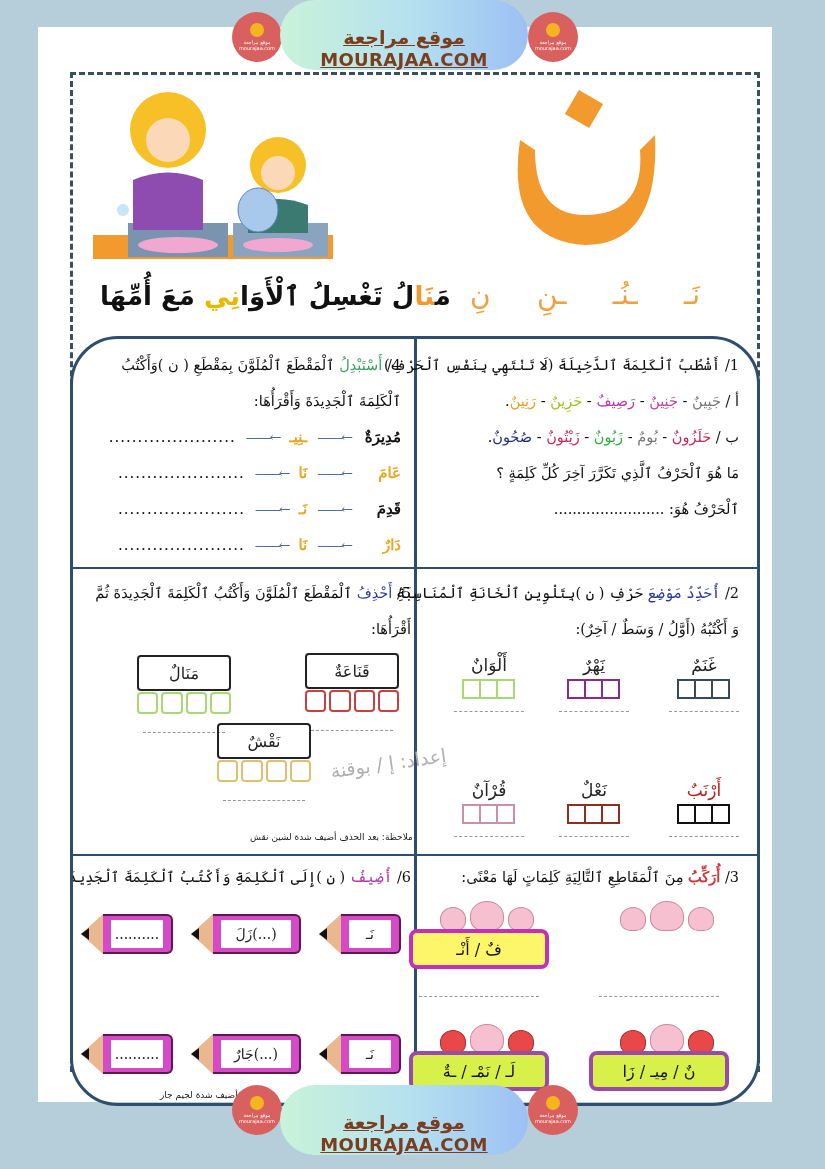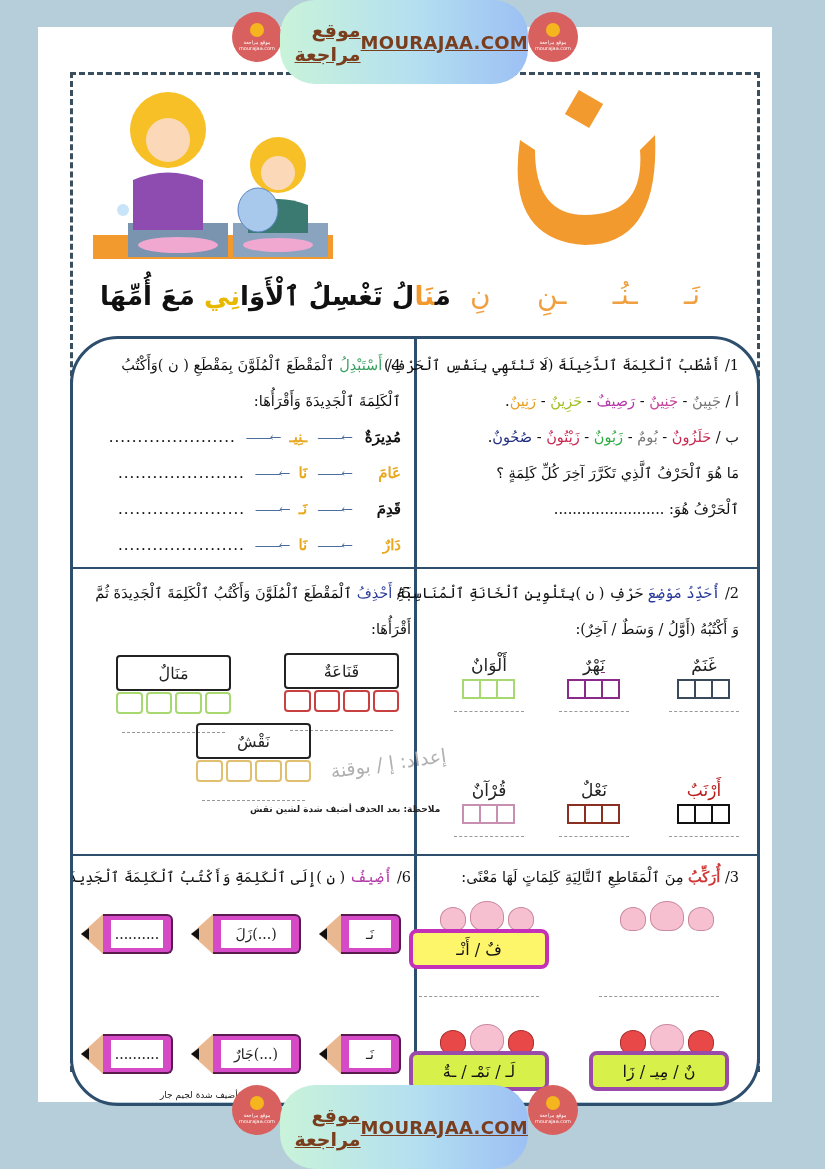"موقع مراجعة" .banner { flex-direction: row -> column; height: 84px -> 70px }
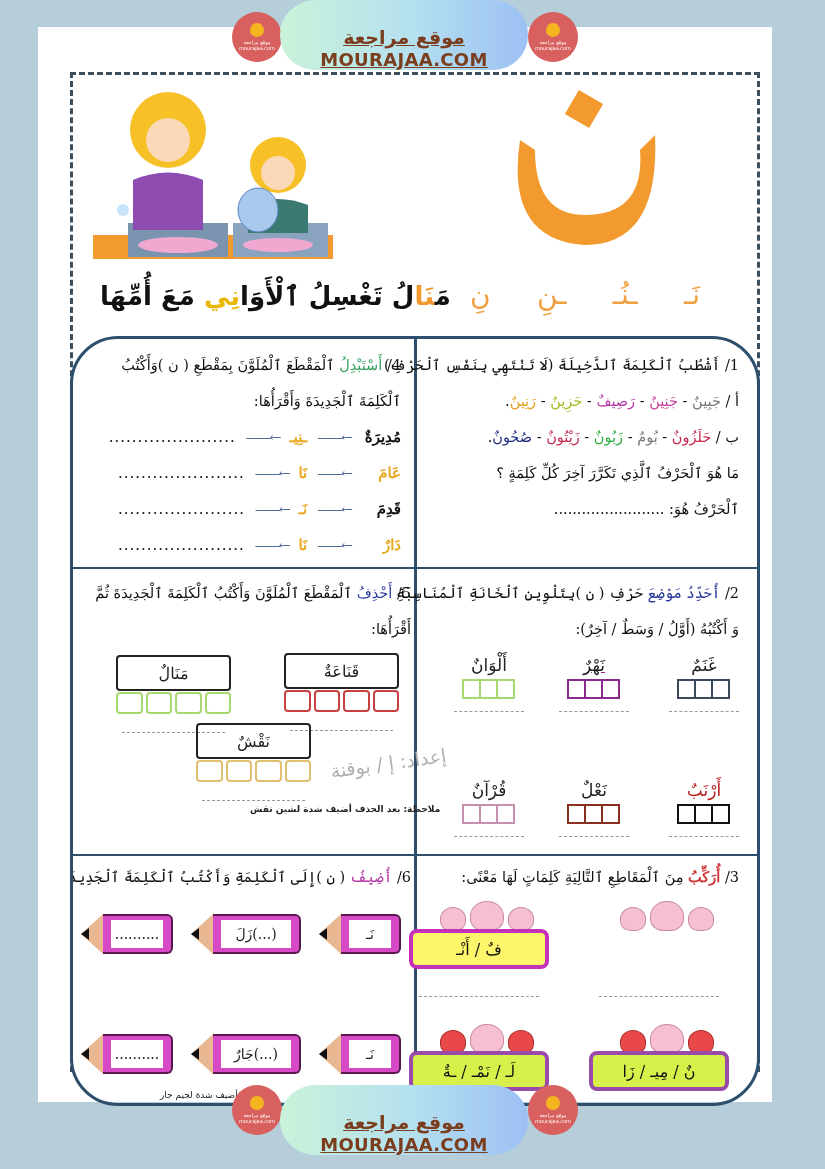"مَنَالٌ" .frame-box { width: 115px -> 94px }
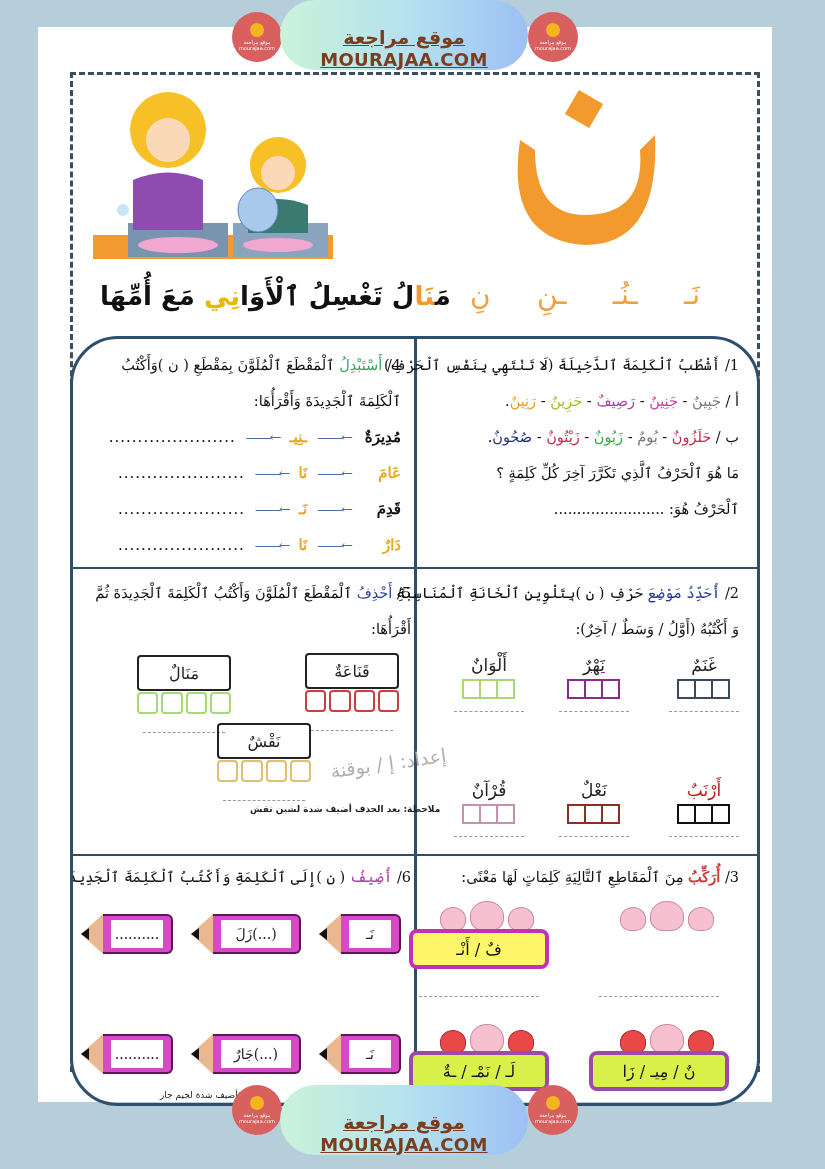"ملاحظة: بعد الحذف أضيف شدة" div.note { font-weight: bold -> none; top: 804px -> 832px }
